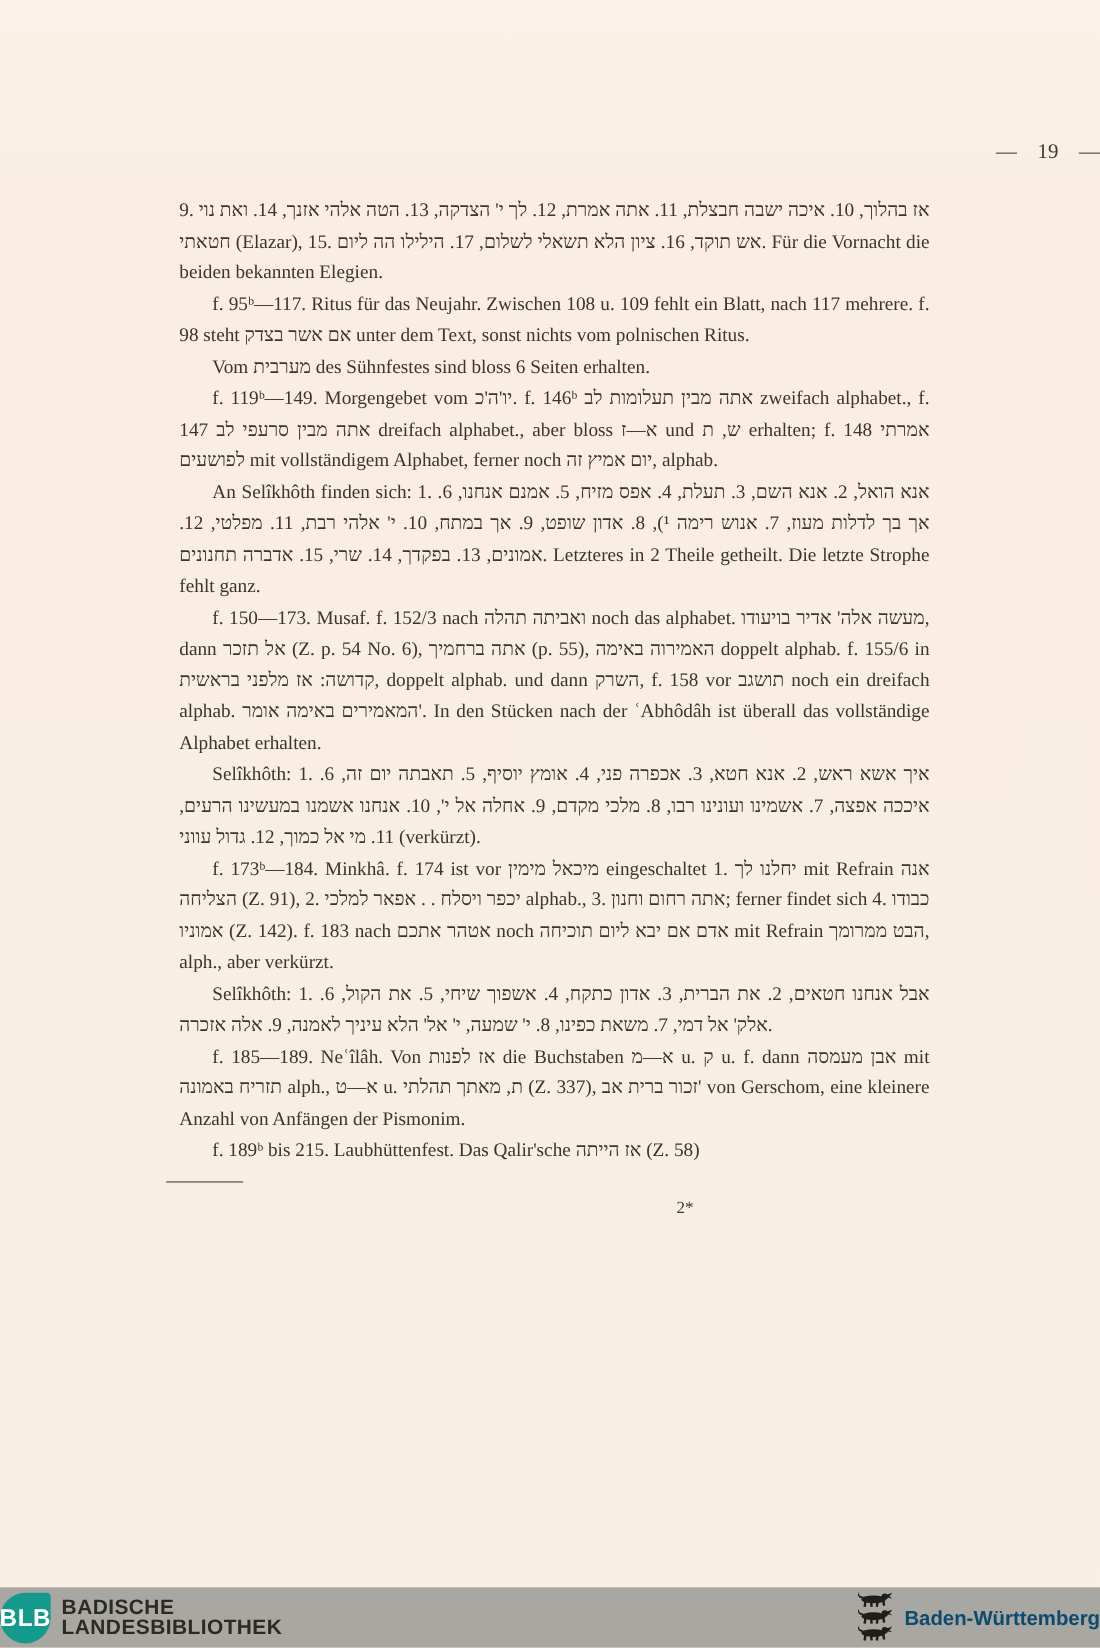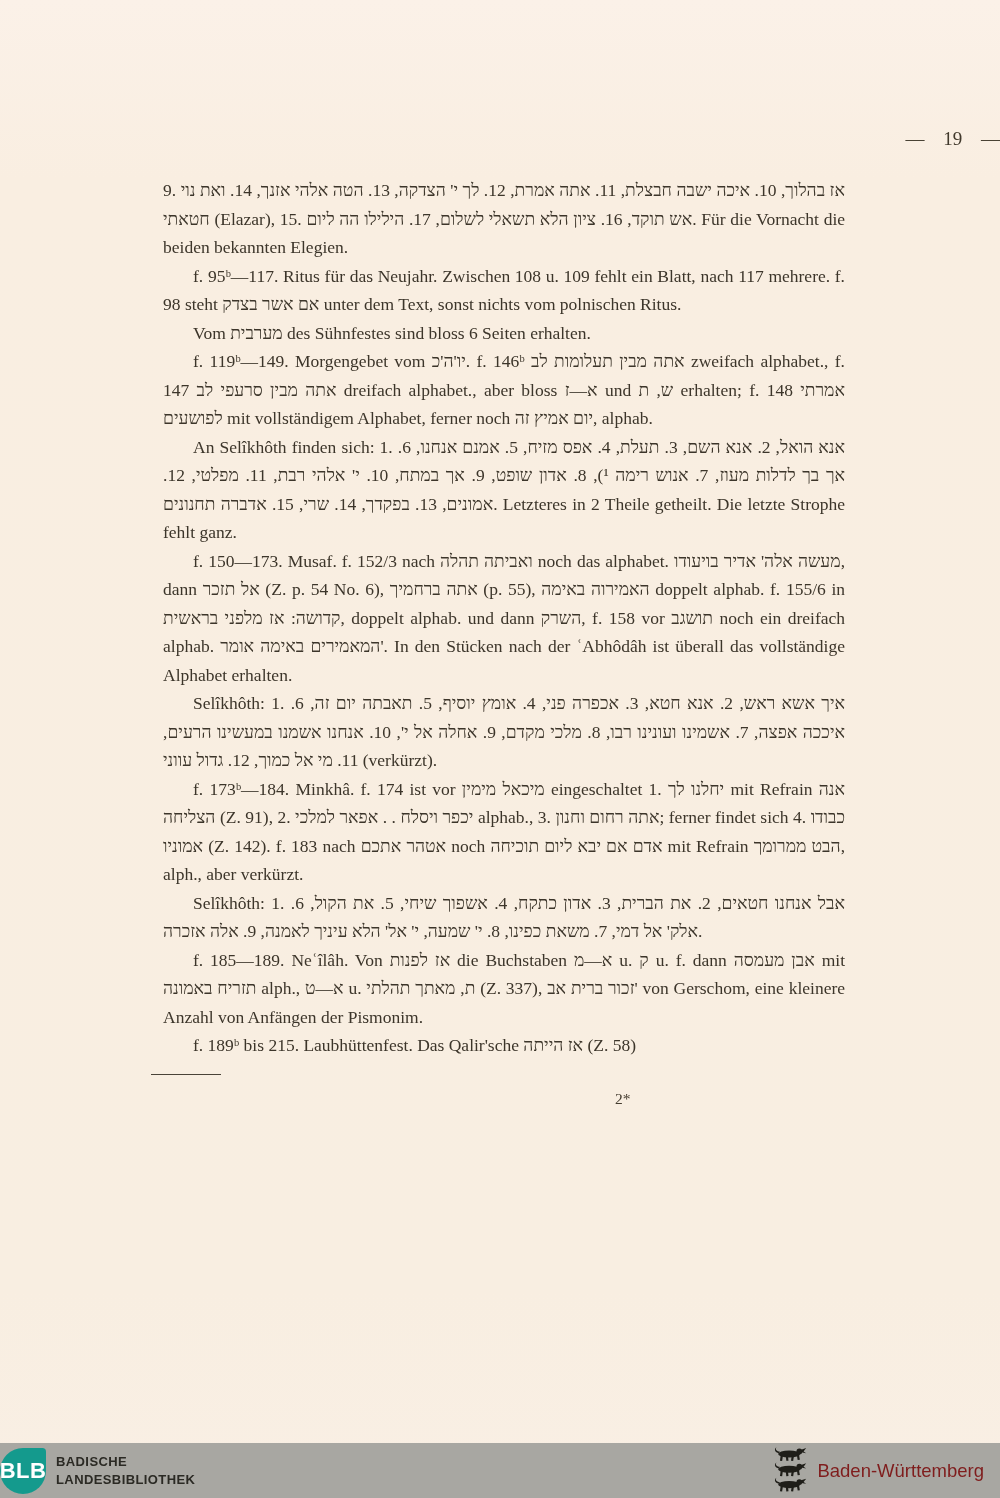"BADISCHE" .blb-text { font-size: 13px -> 19px }
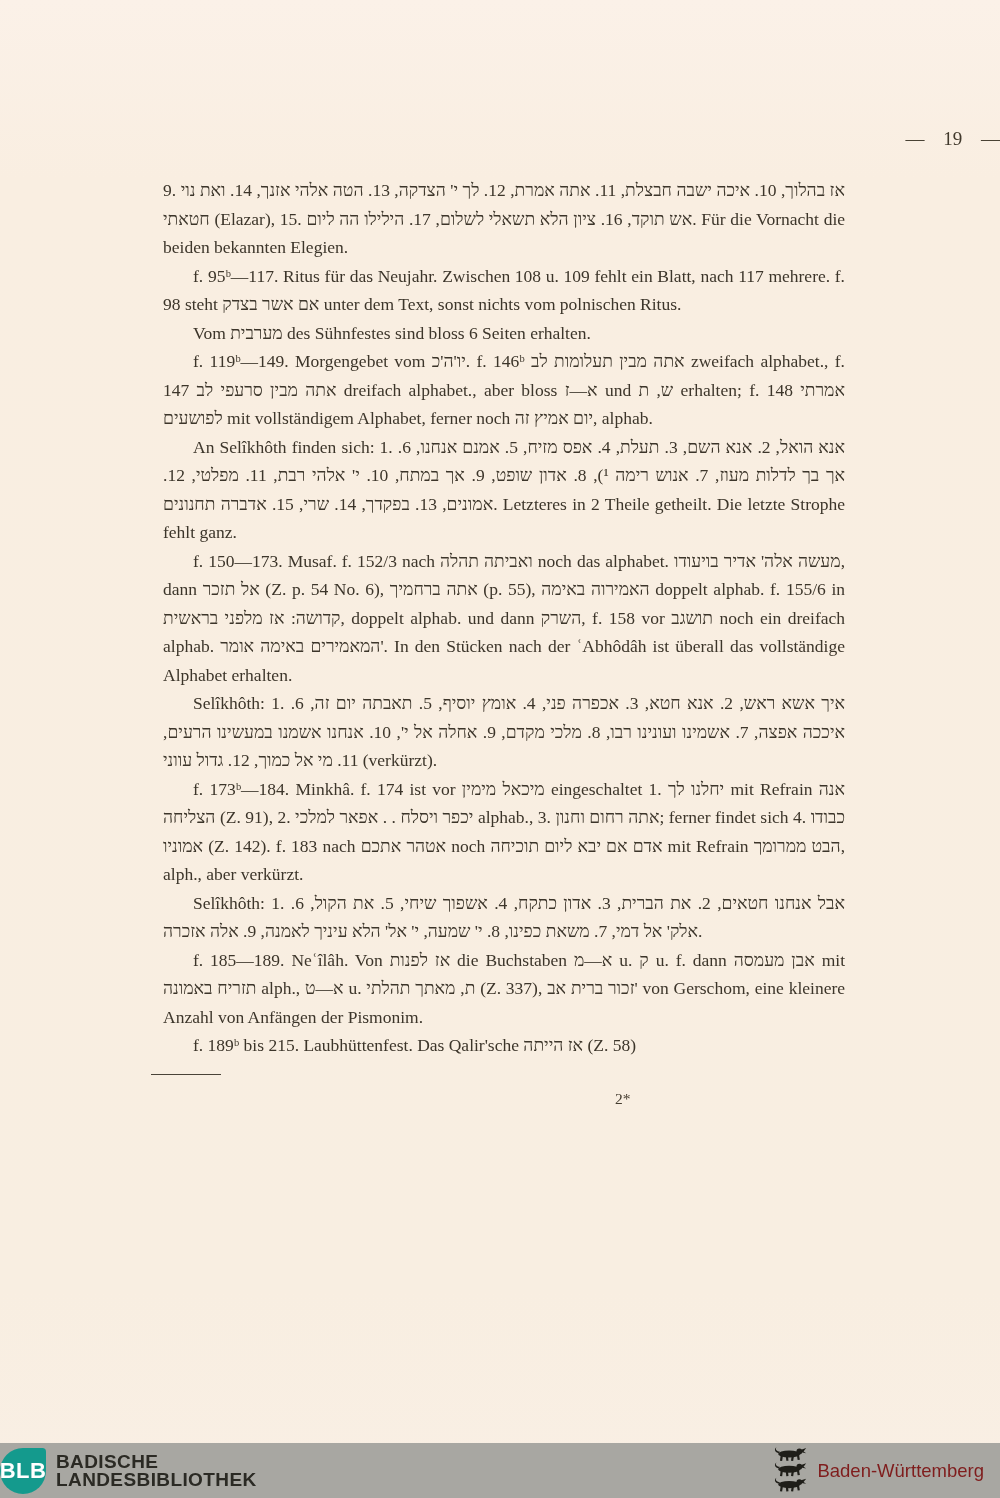"Baden-Württemberg" .bw-text { color: #7f1d1d -> #0c4a6e; font-weight: 400 -> 700; margin-right: 16px -> none }
